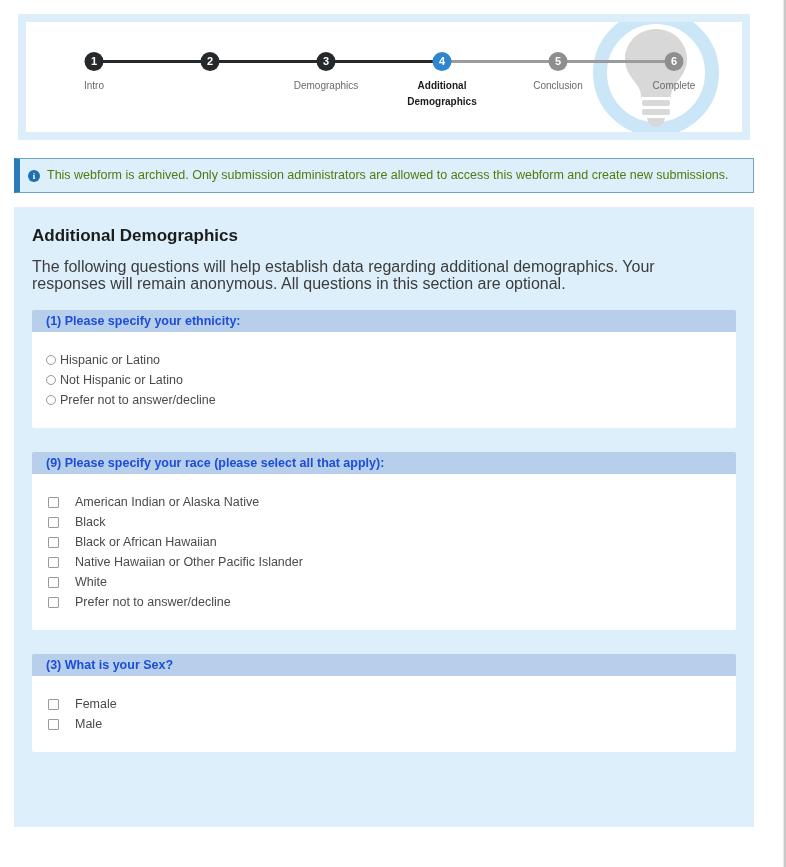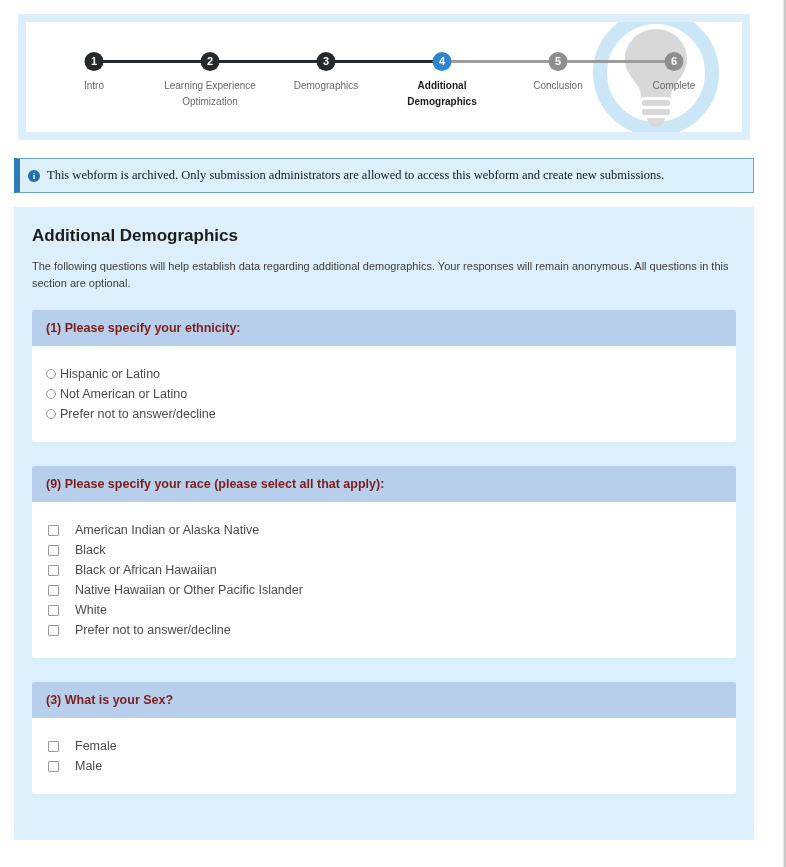"Learning Experience Optimization" span.step-label { html: <span>Learning Experience Optimization</span> -> none }
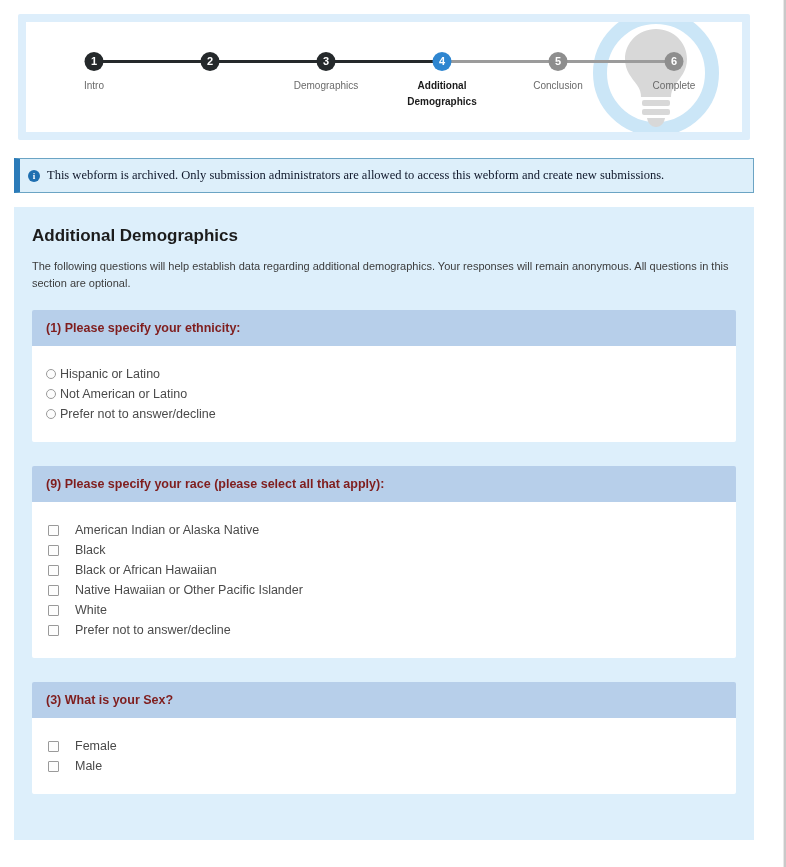"This webform is archived. Only" .notice-text { color: #0f172a -> #4d7c0f; font-family: Liberation Serif, serif -> none }
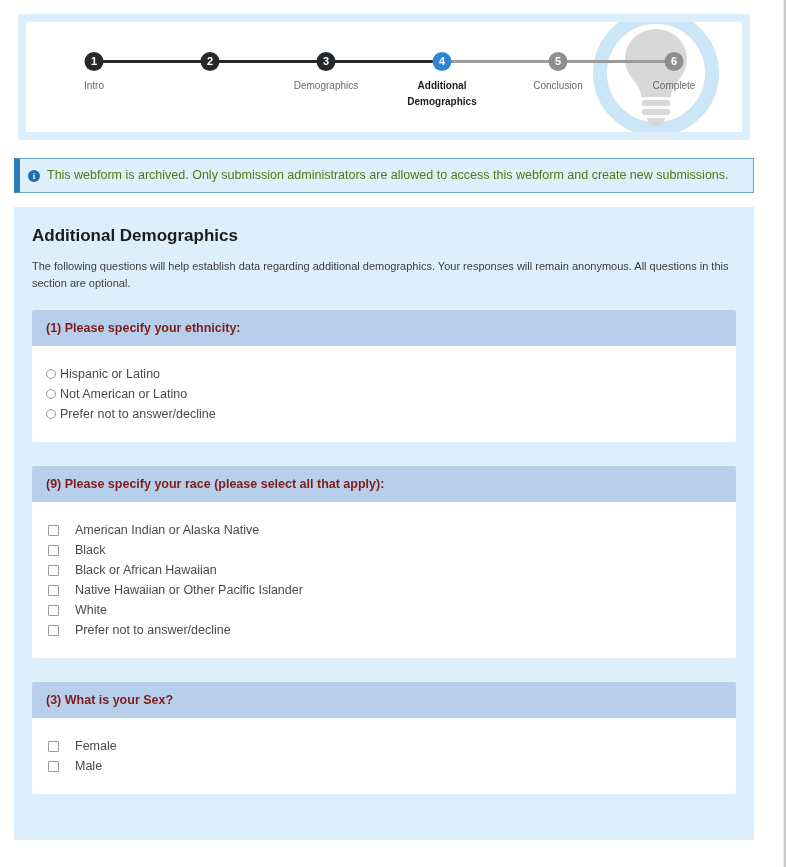"The following questions will help" .form-intro { font-size: 11px -> 16px }
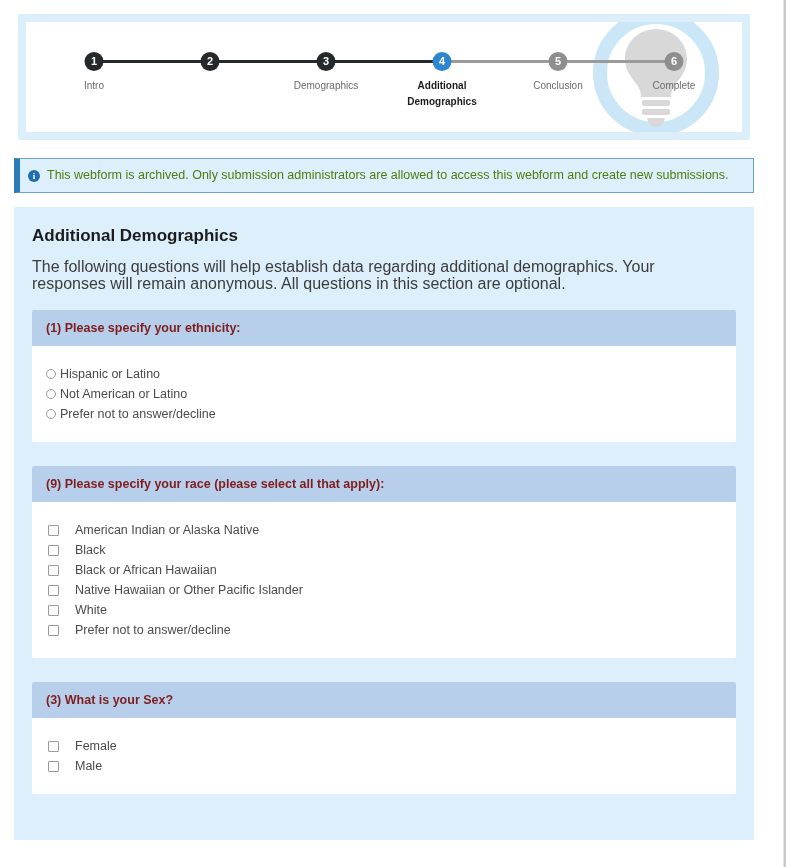"(1) Please specify your ethnicity:" .question-header { color: #7f1d1d -> #1d4ed8; padding: 11px 14px -> 4px 14px }
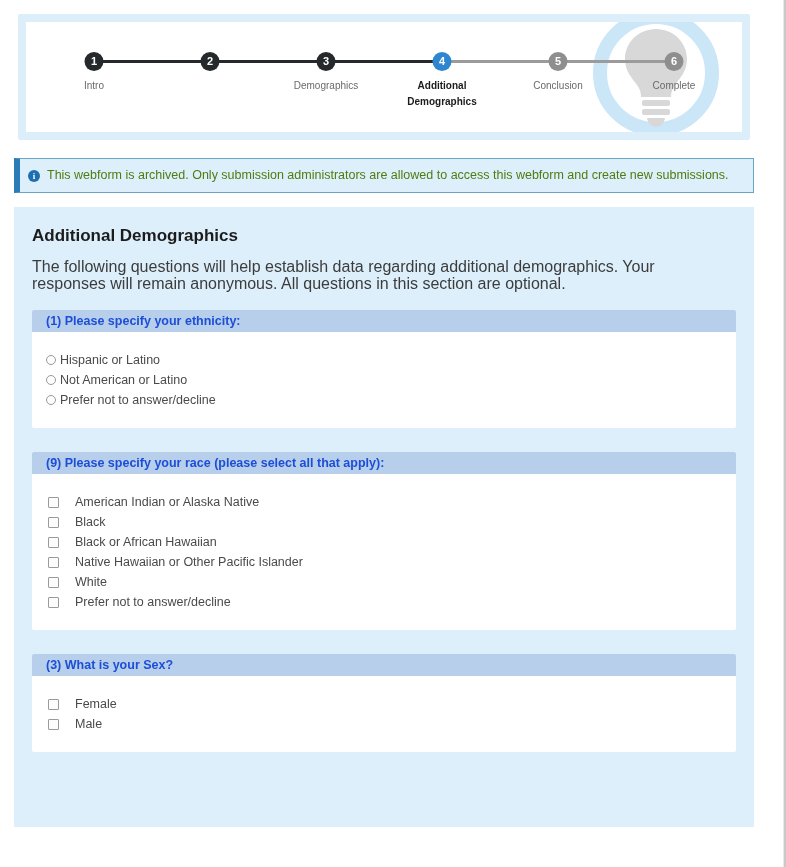"Not American or Latino" span { text: American -> Hispanic }
